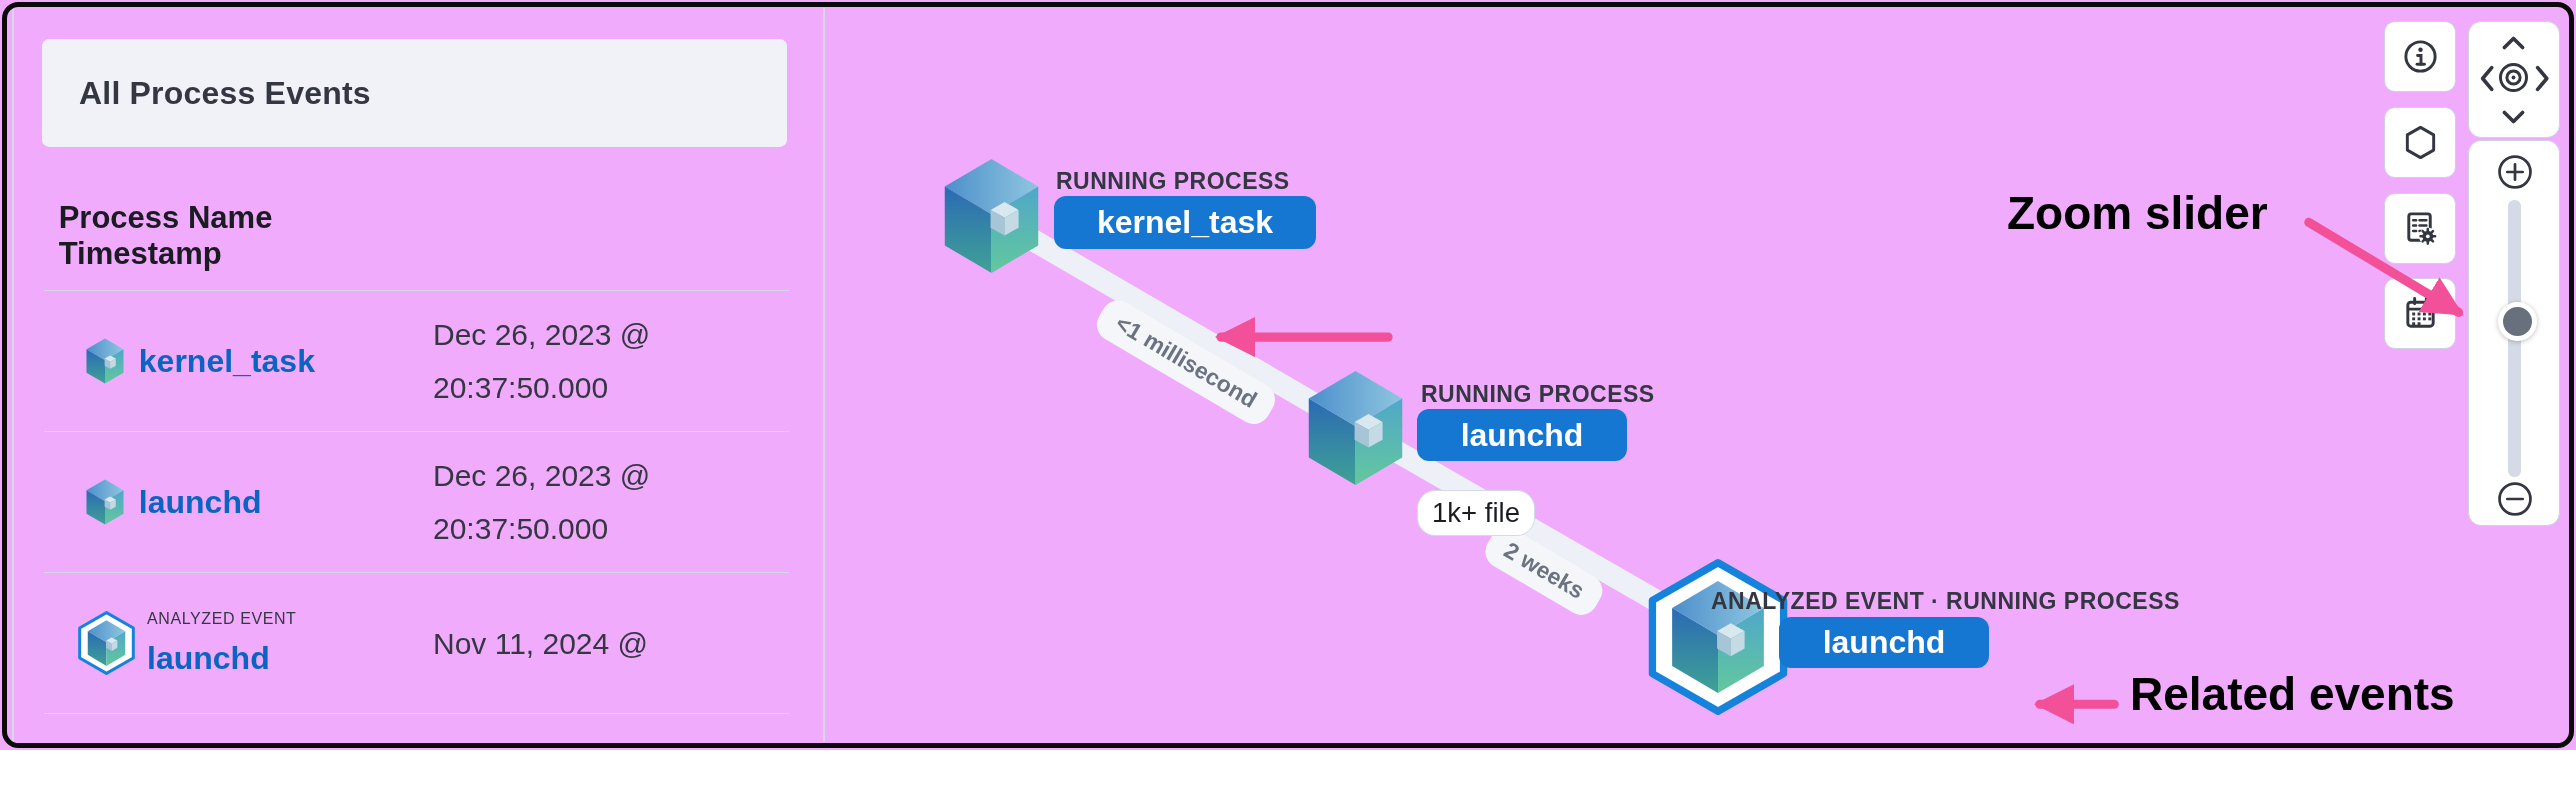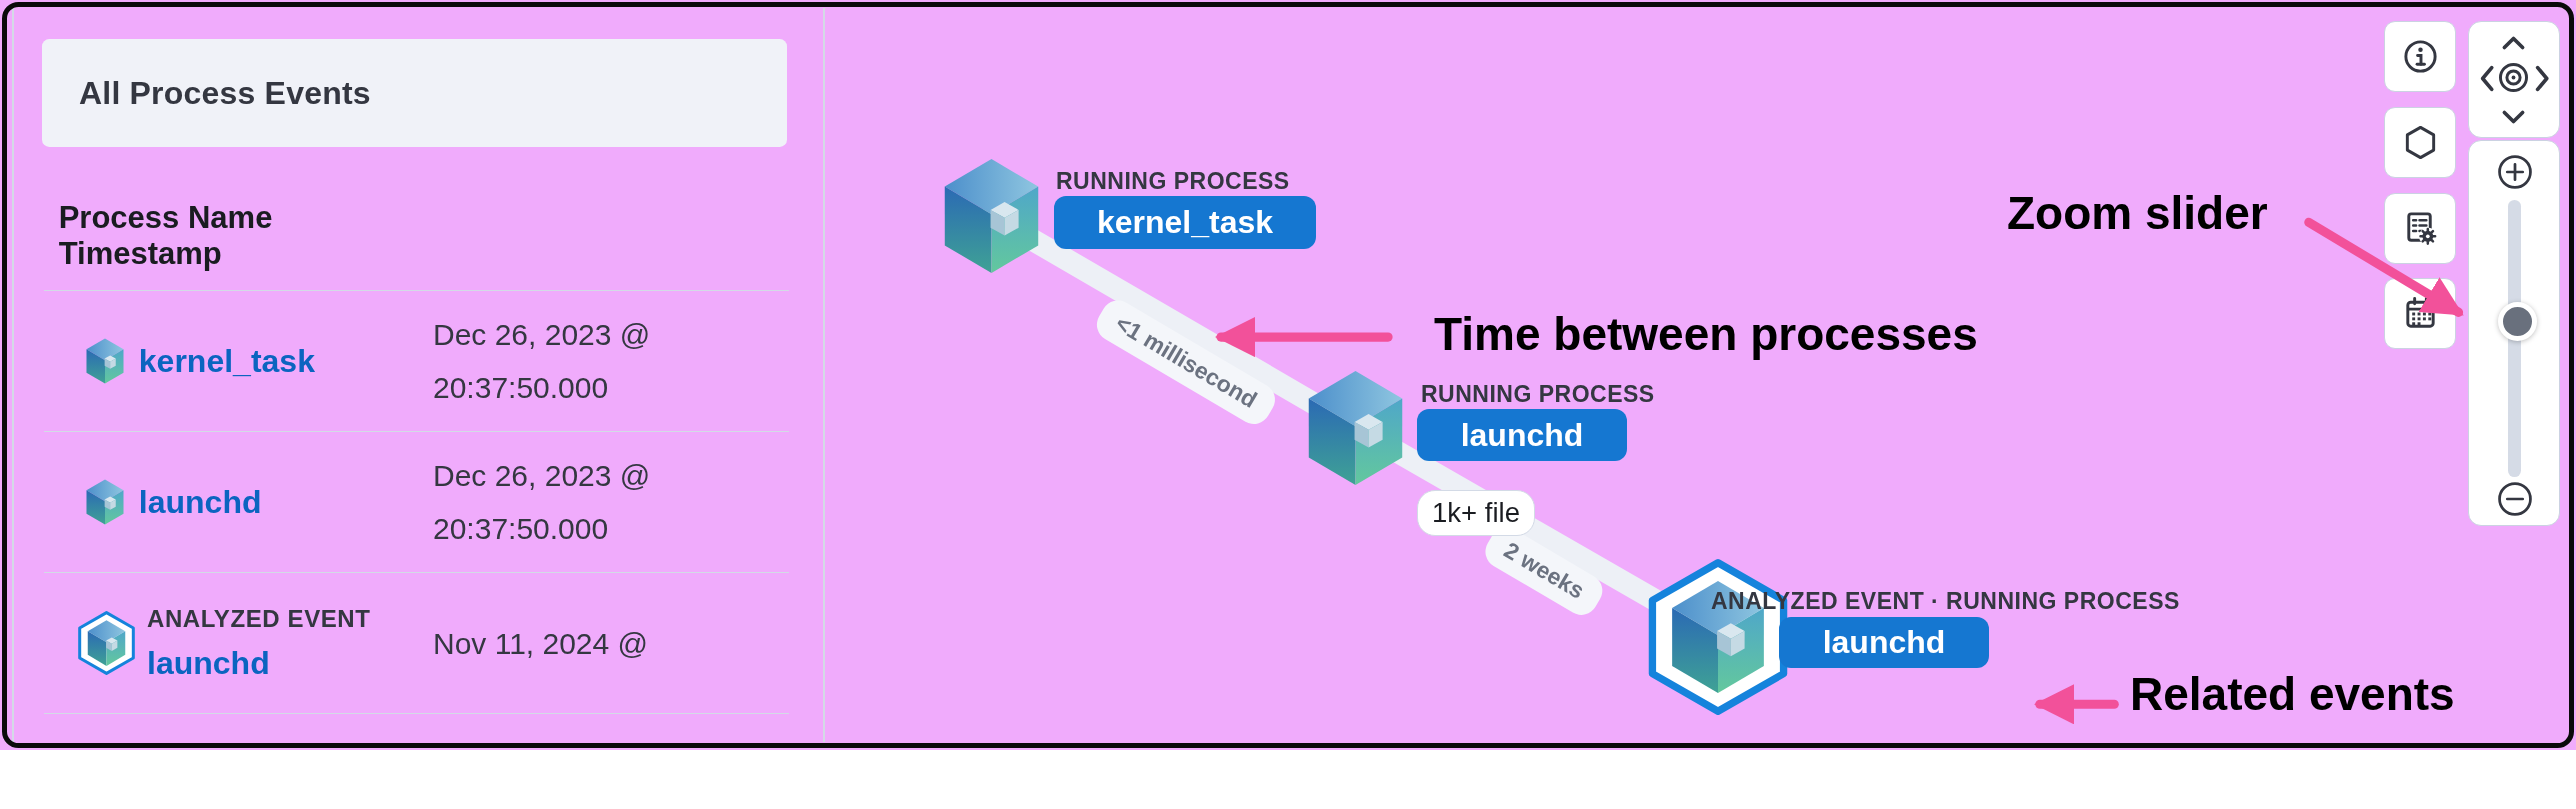"Time between processes" div.annot { html: <div>Time between processes</div> -> none }
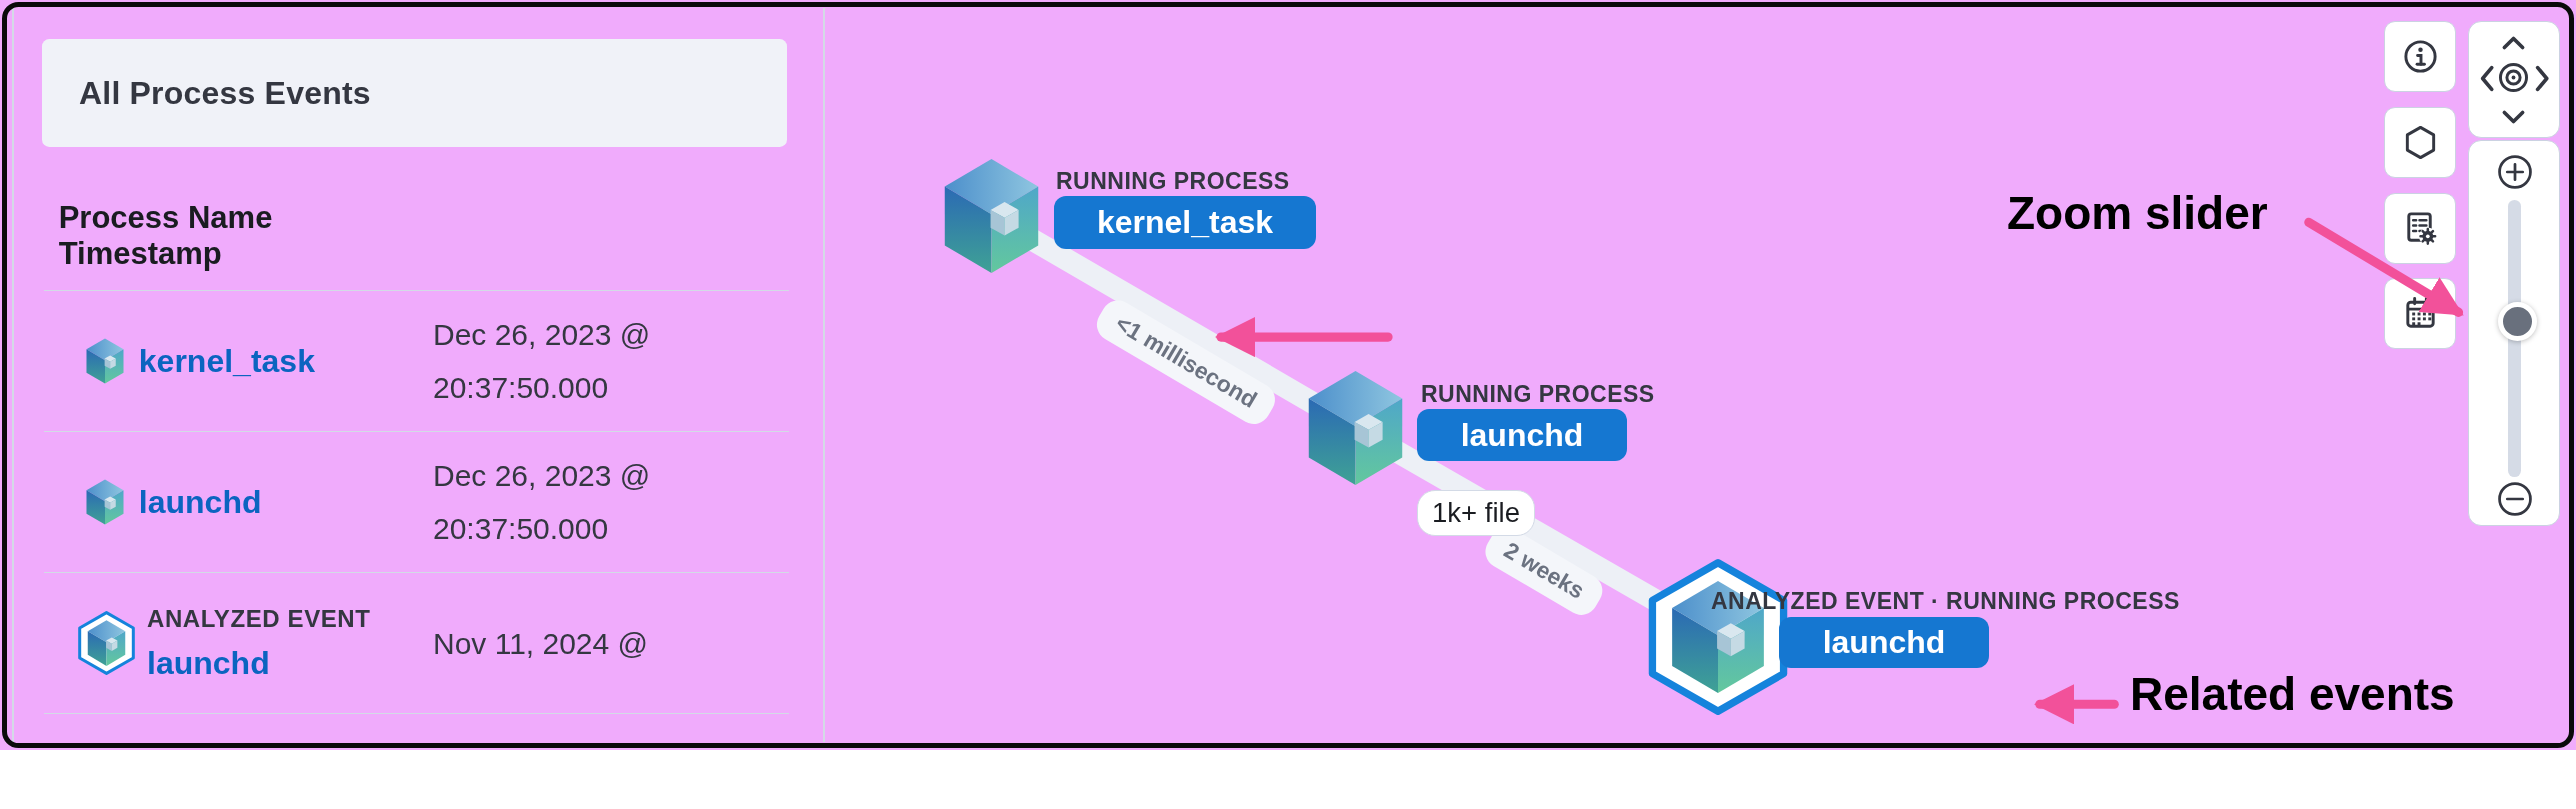"ANALYZED EVENT" .analyzed-label { font-size: 24px -> 16px; font-weight: 700 -> 400 }
